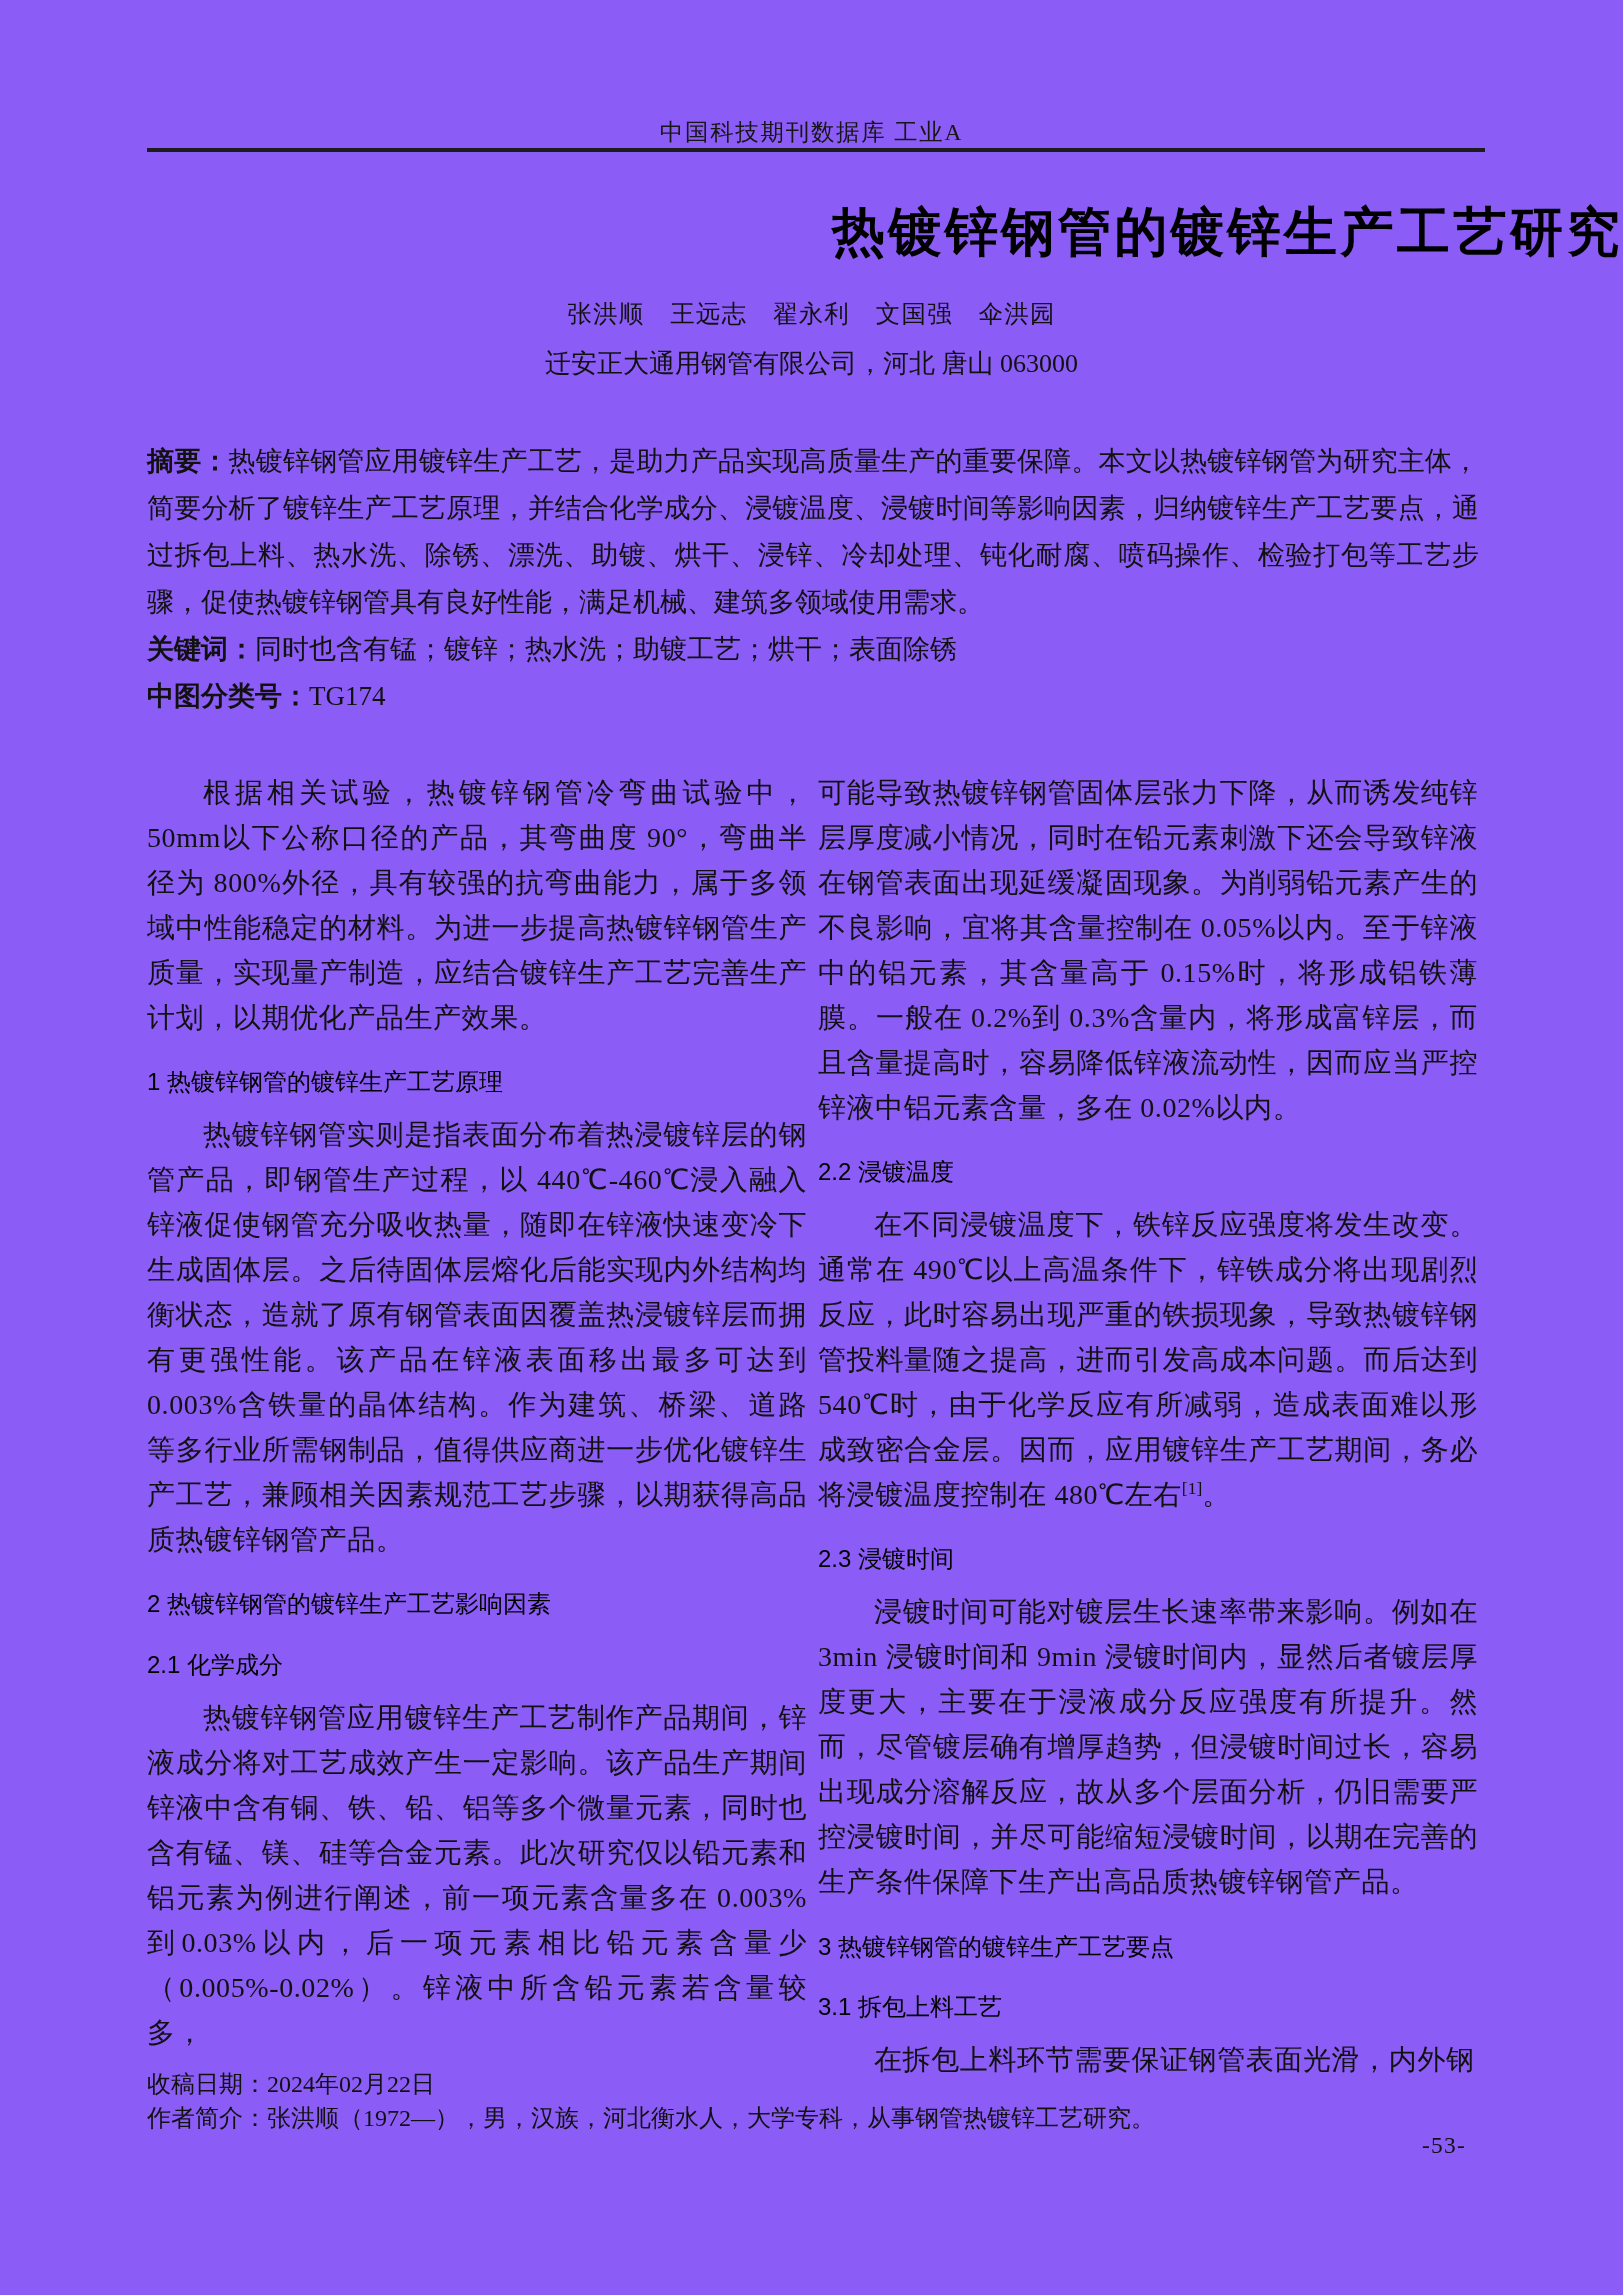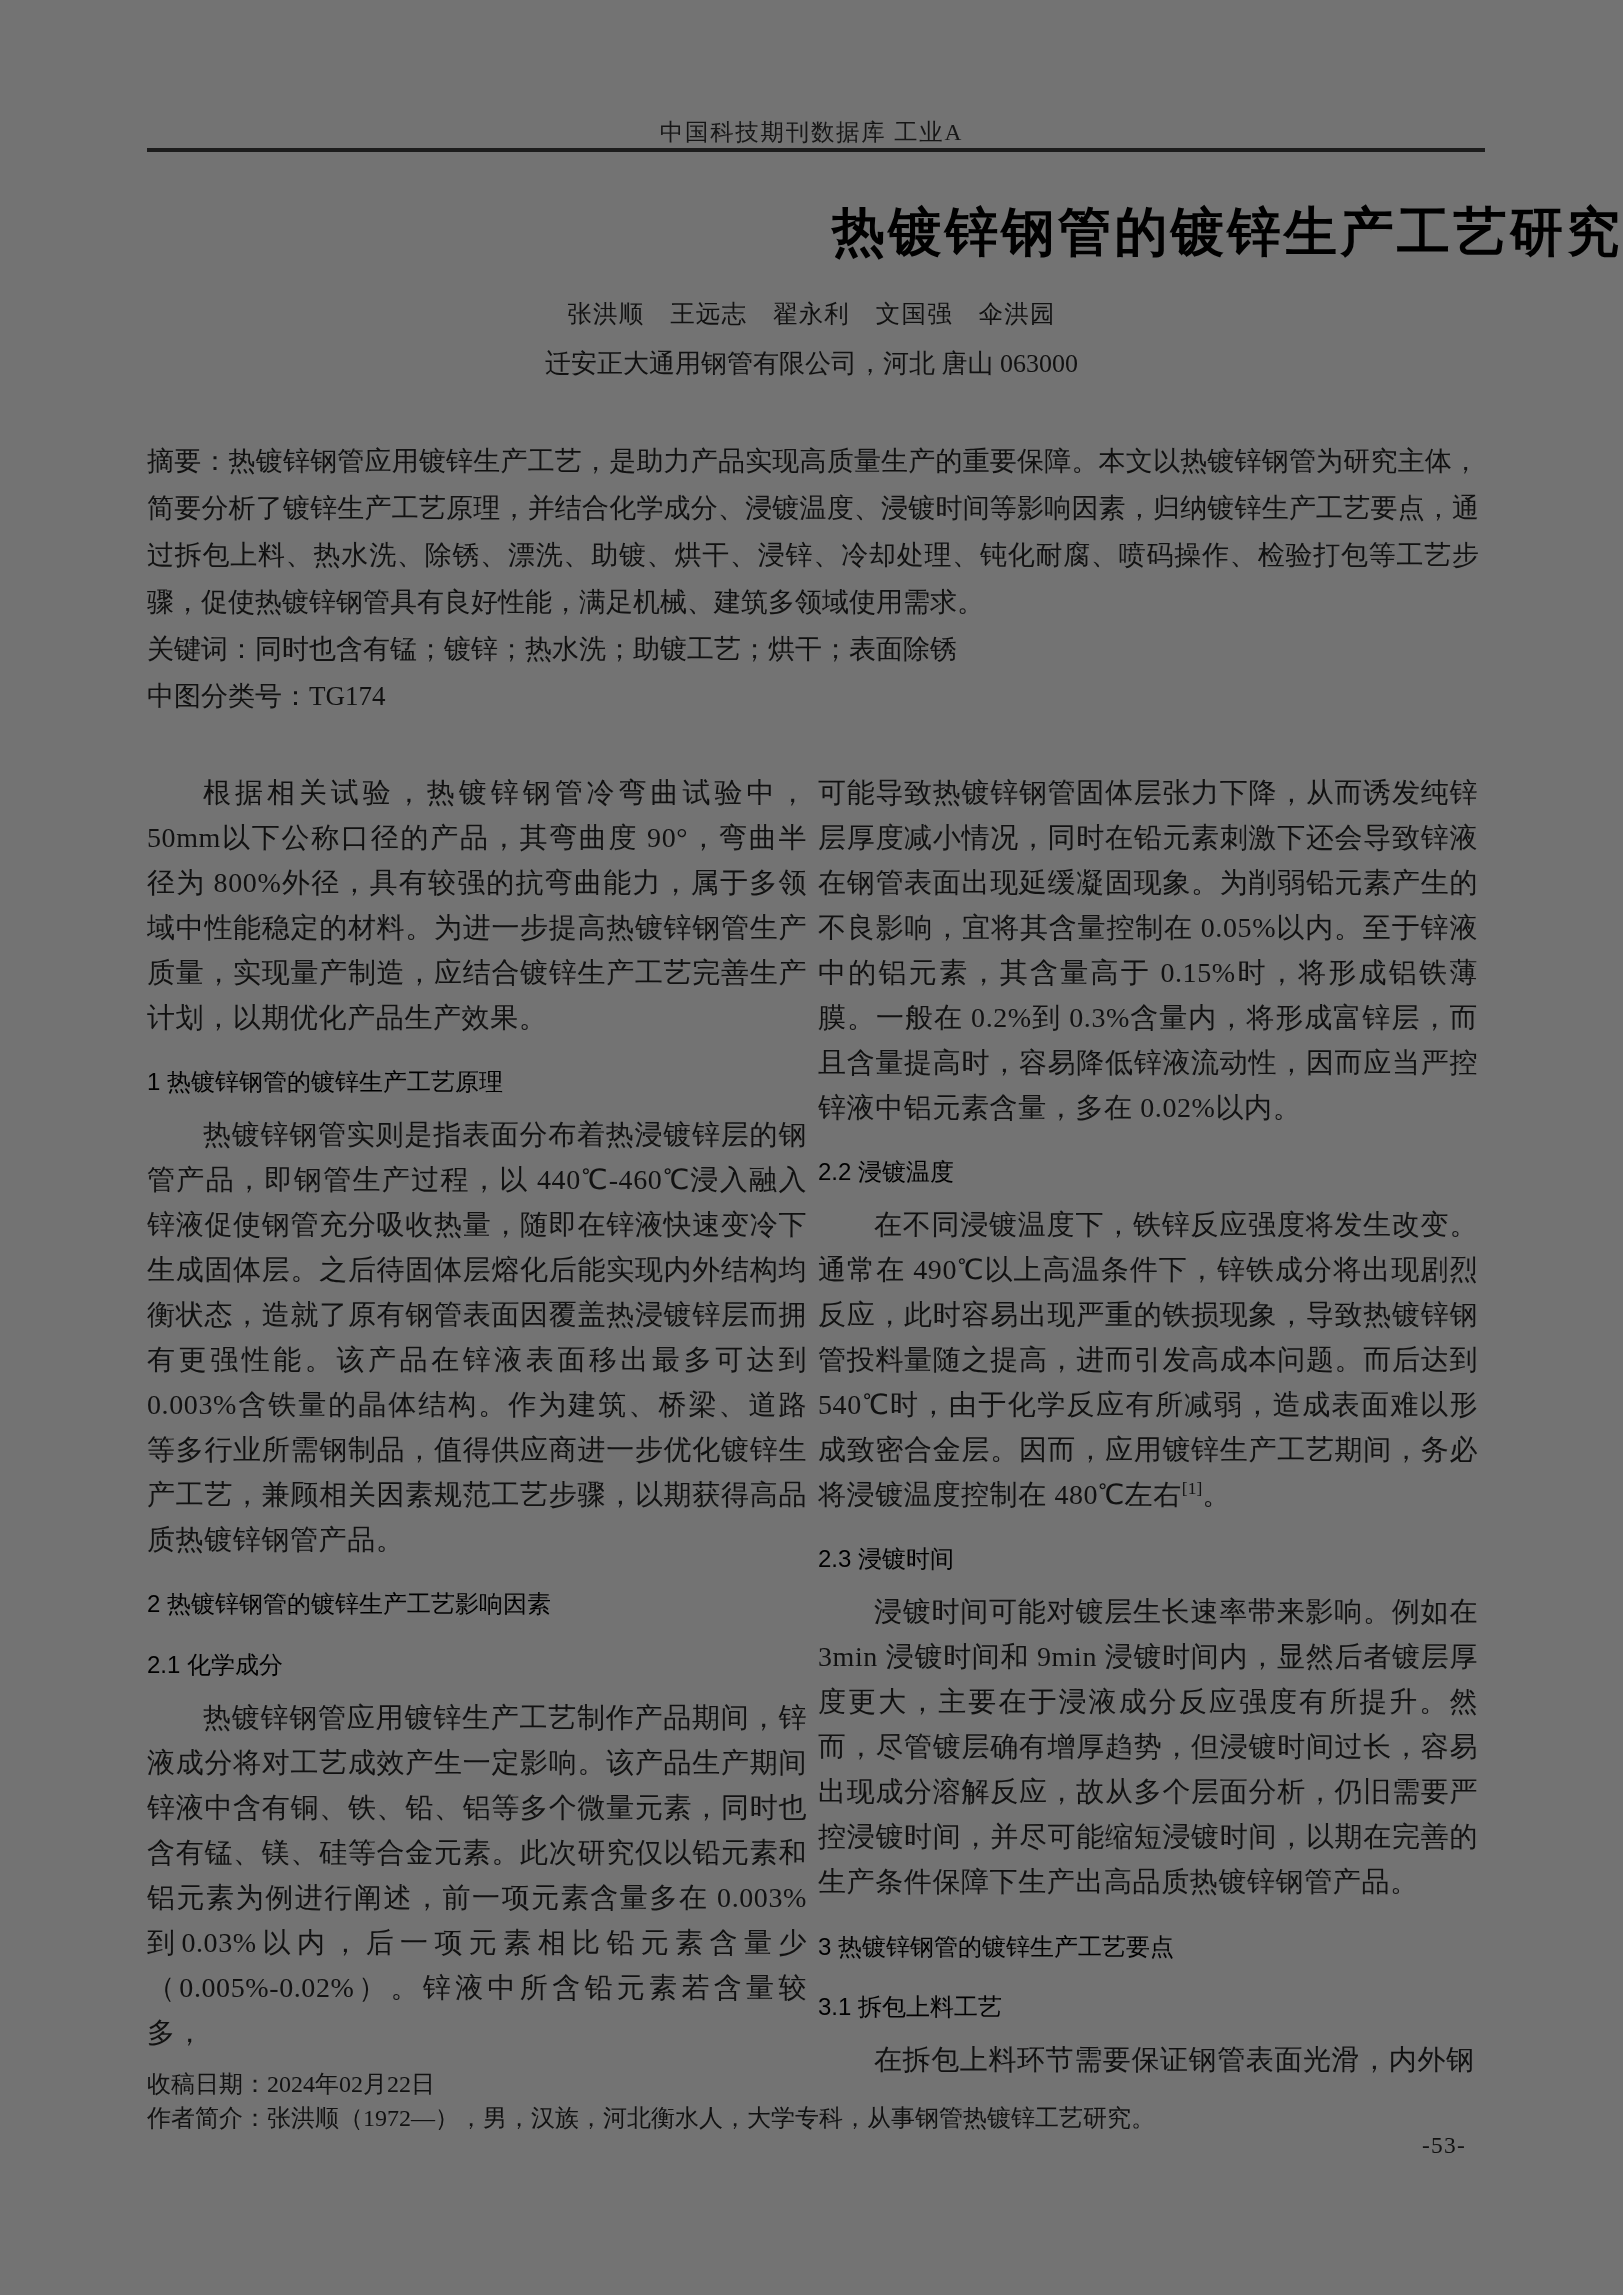"中国科技期刊数据库 工业A" .page { background: #737373 -> #8b5cf6 }
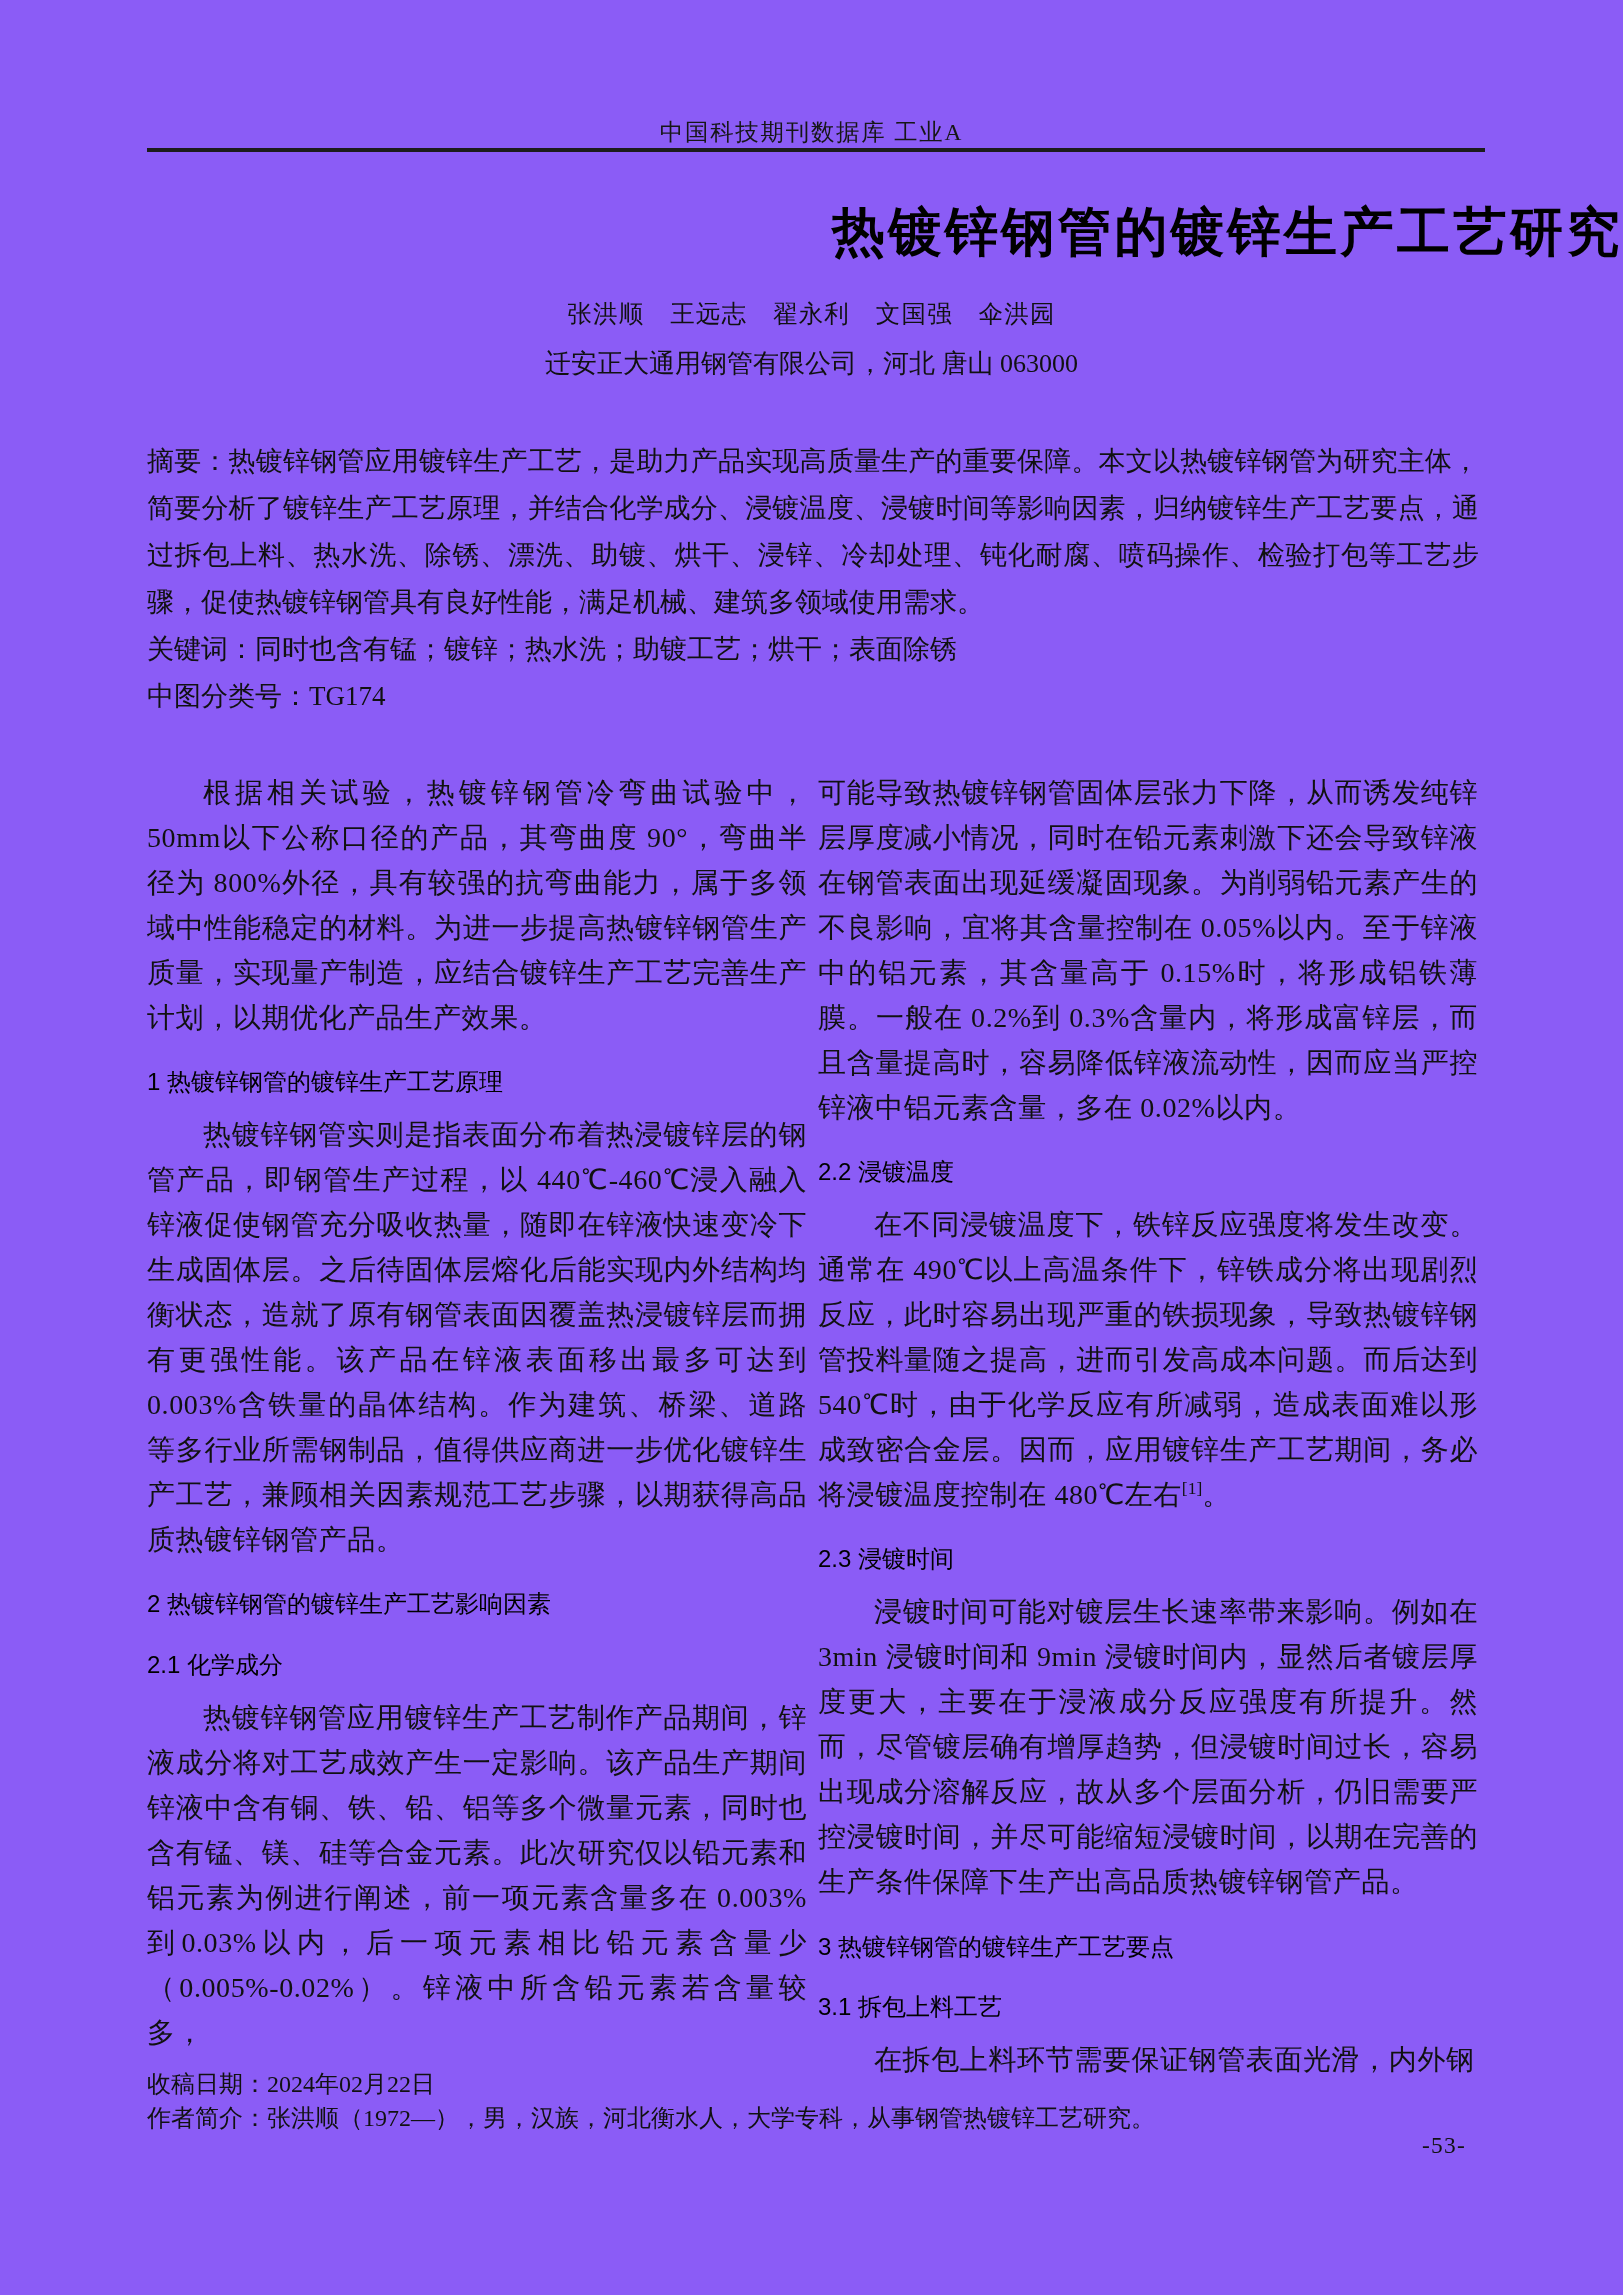"摘要：" .label { font-weight: 400 -> 700 }
